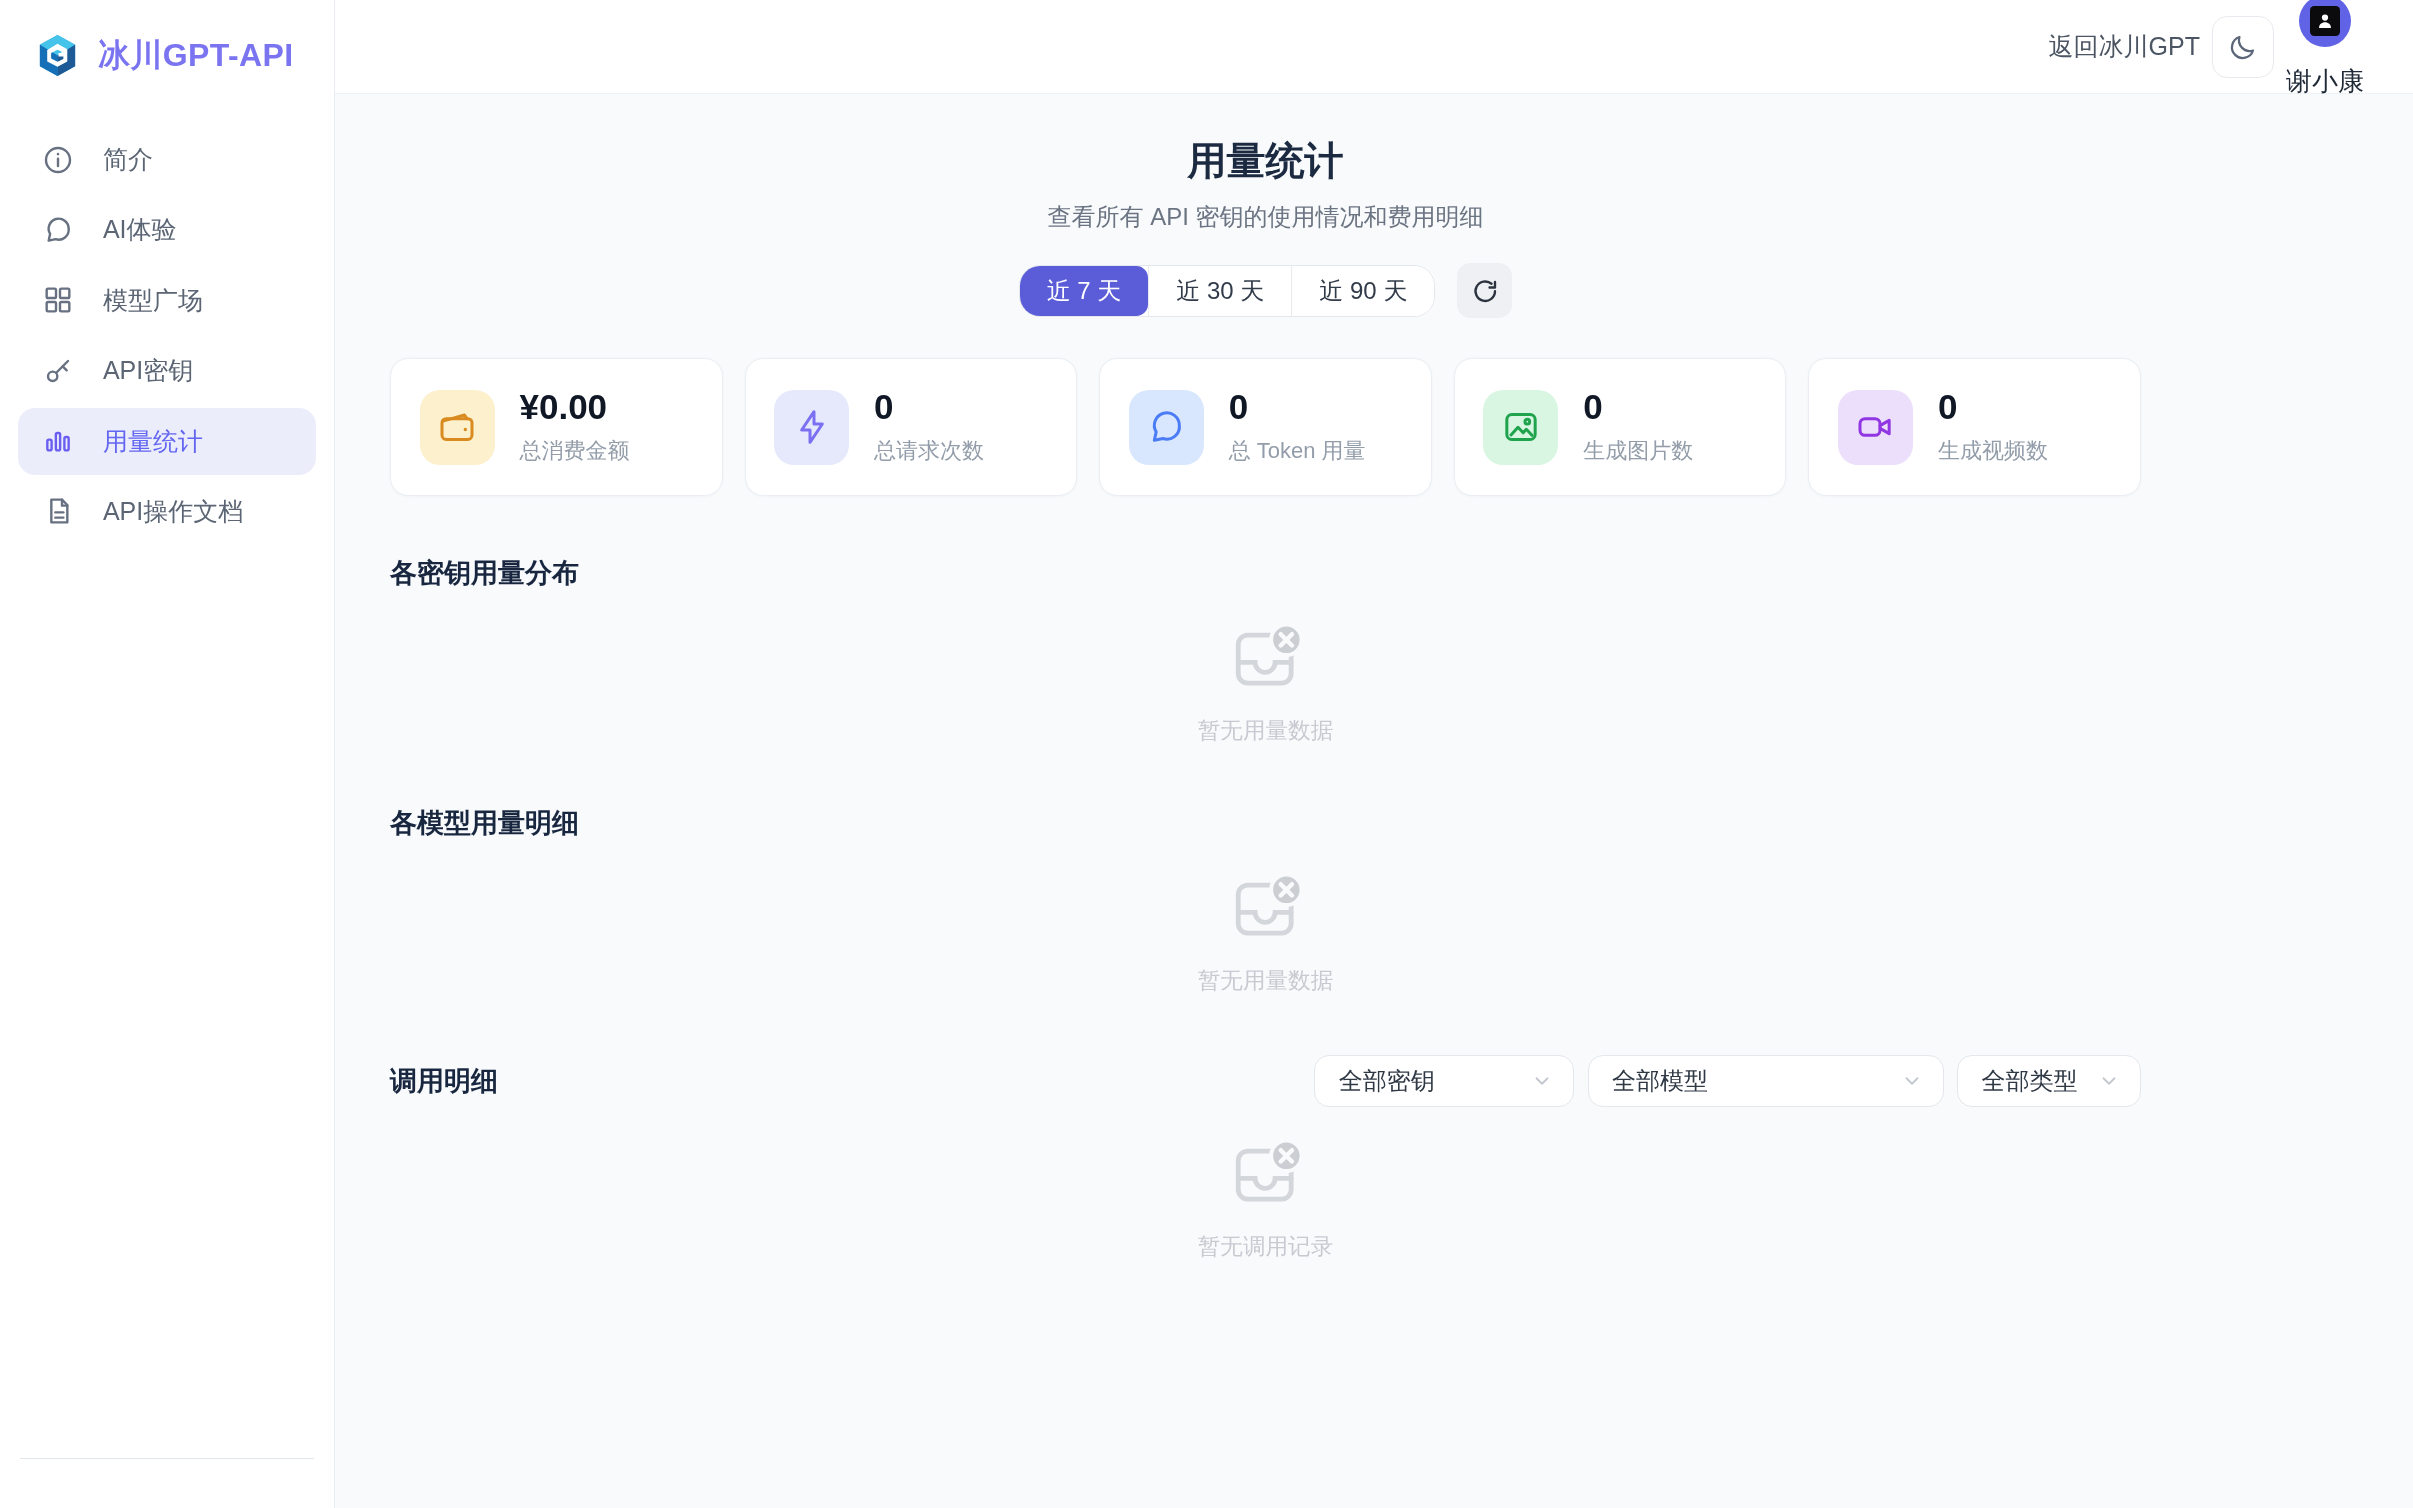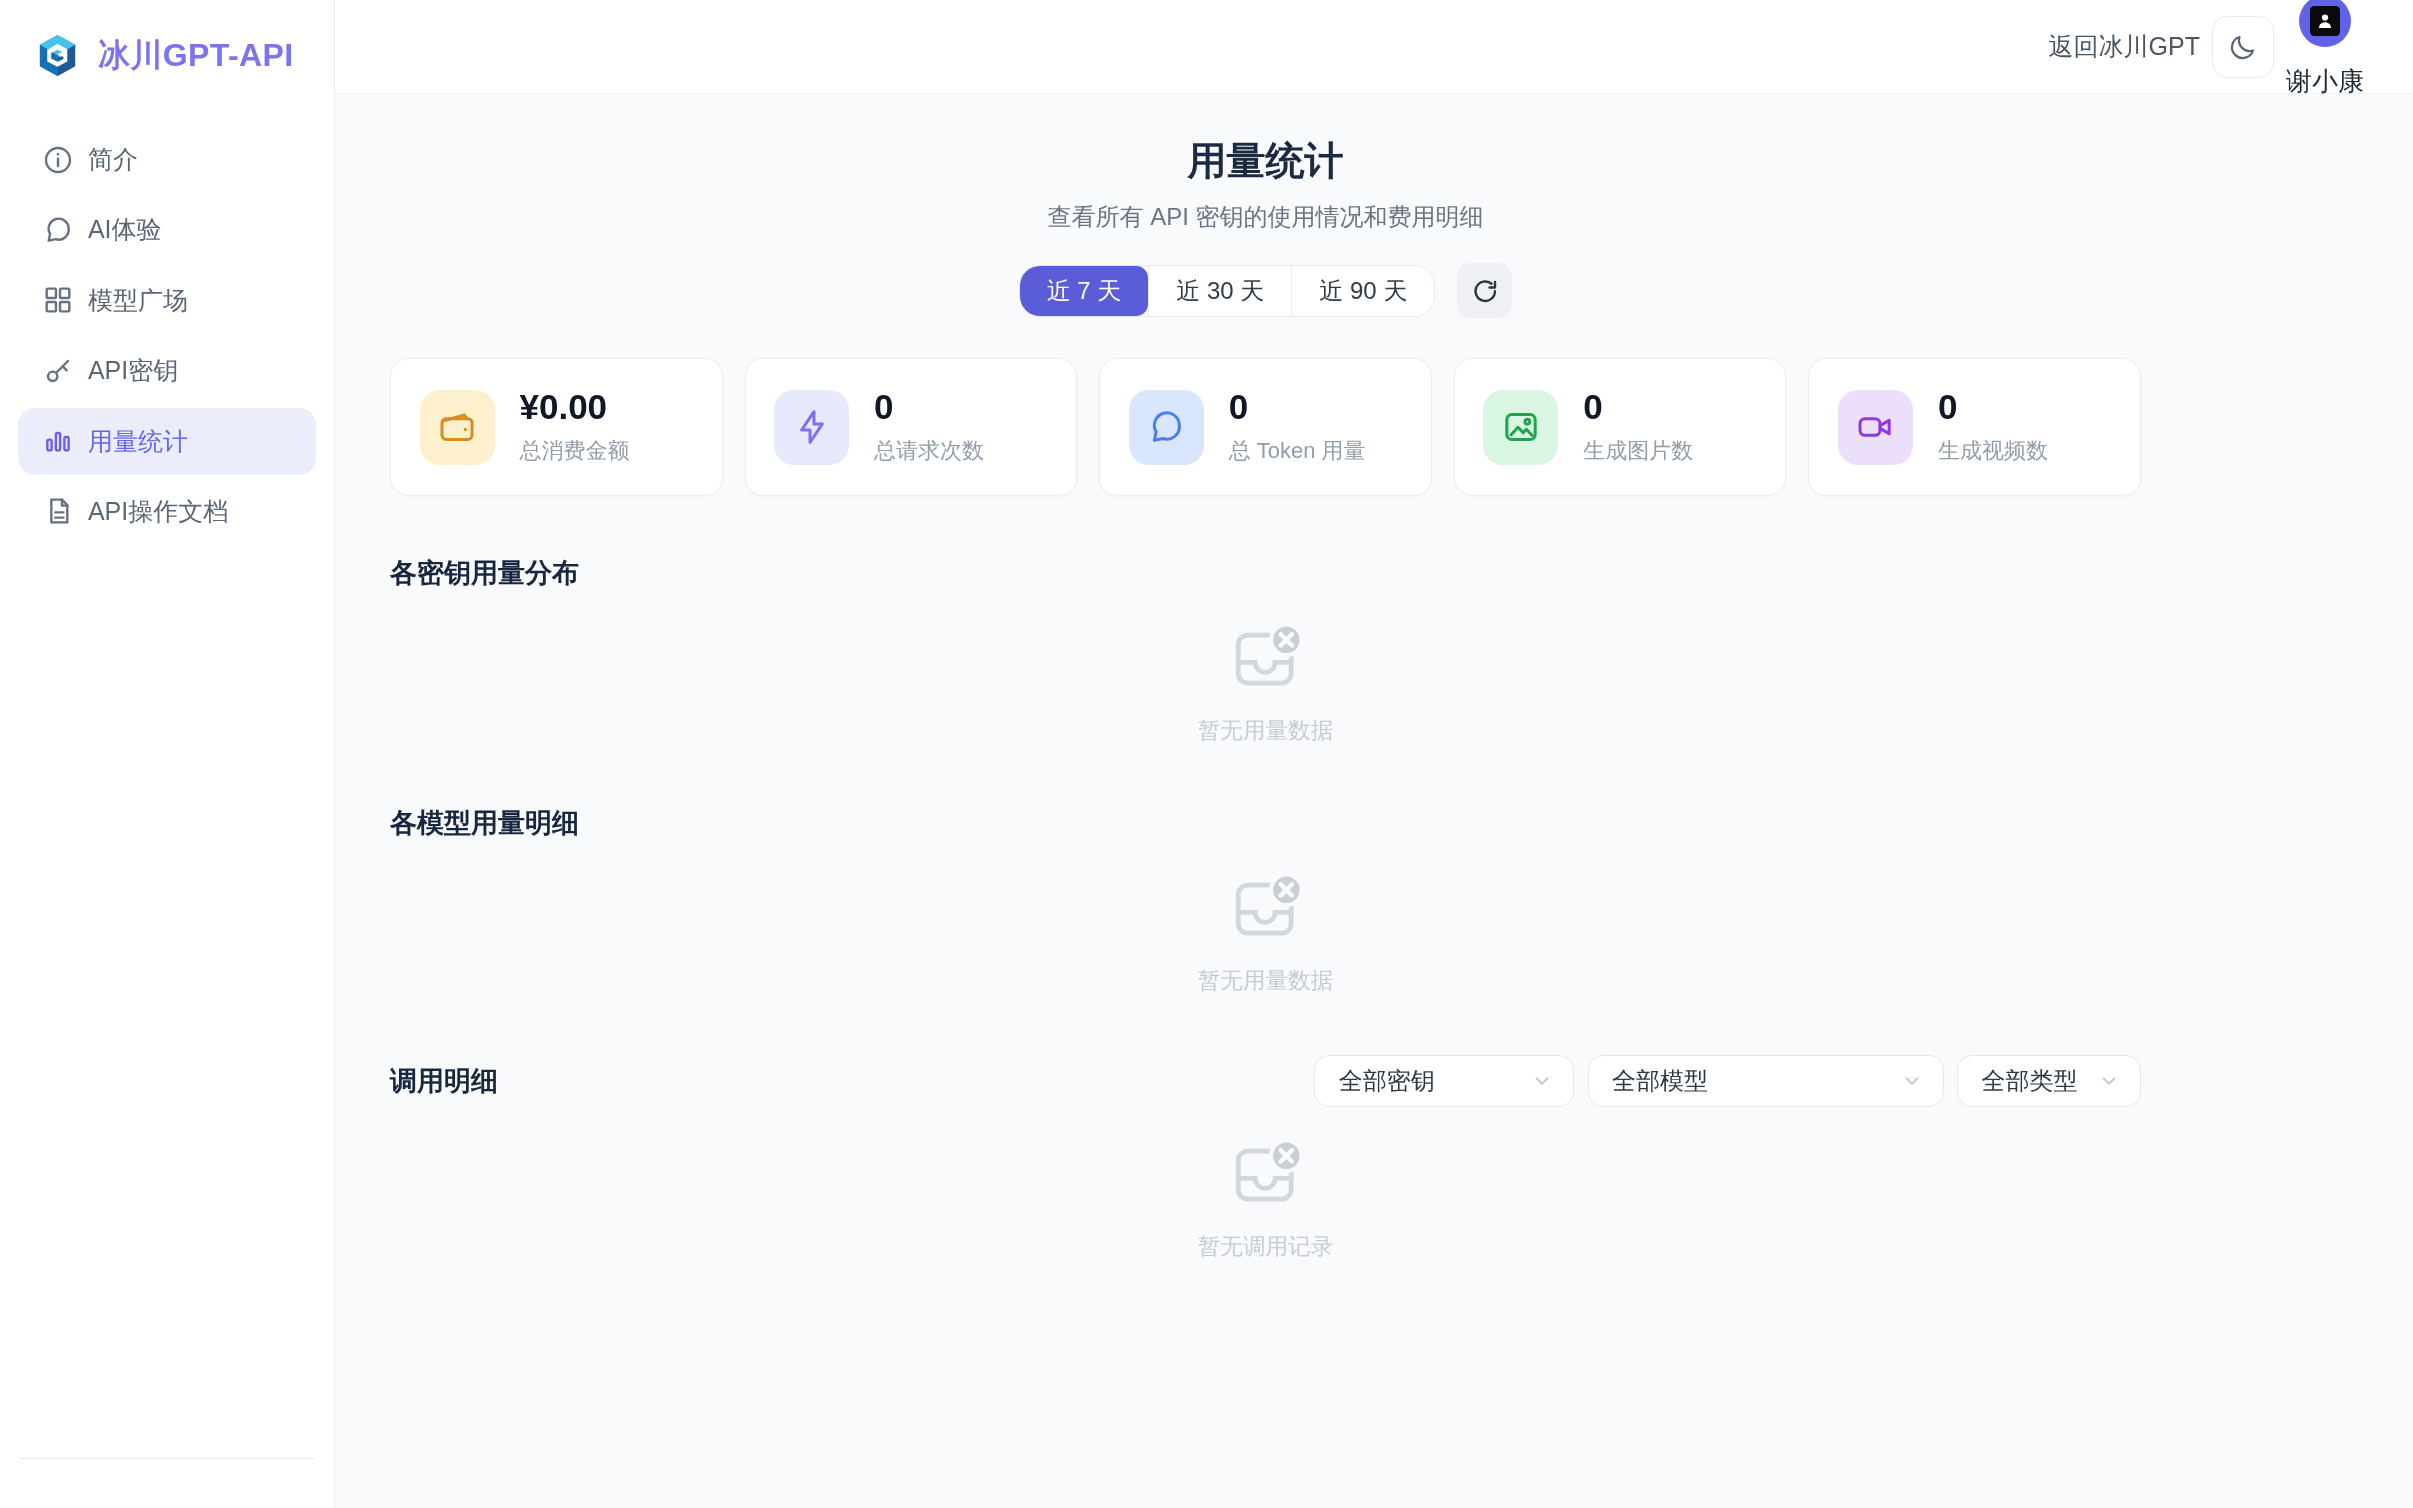"简介" .nav-item { gap: 14px -> 29px }
